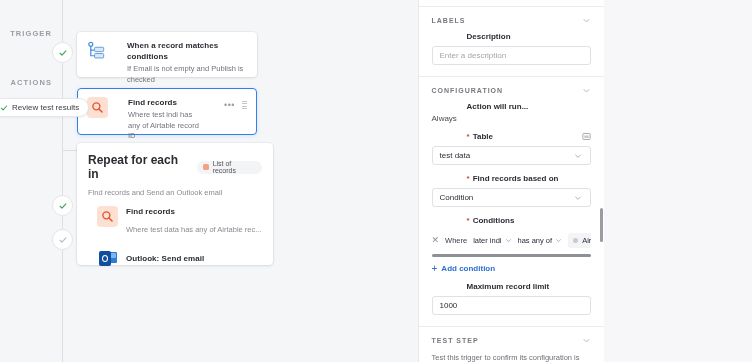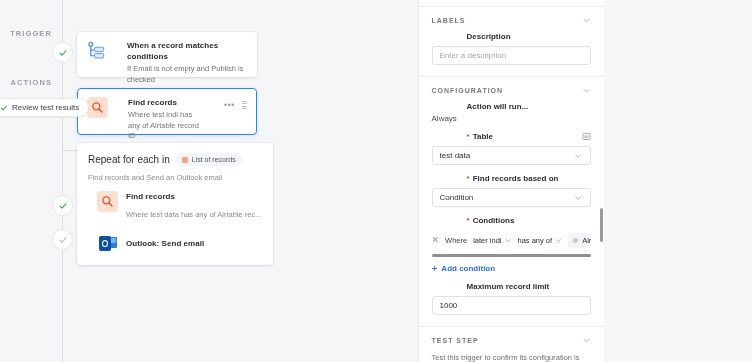"Repeat for each in" .loop-title { font-size: 10px -> 12px; font-weight: 400 -> 700 }
